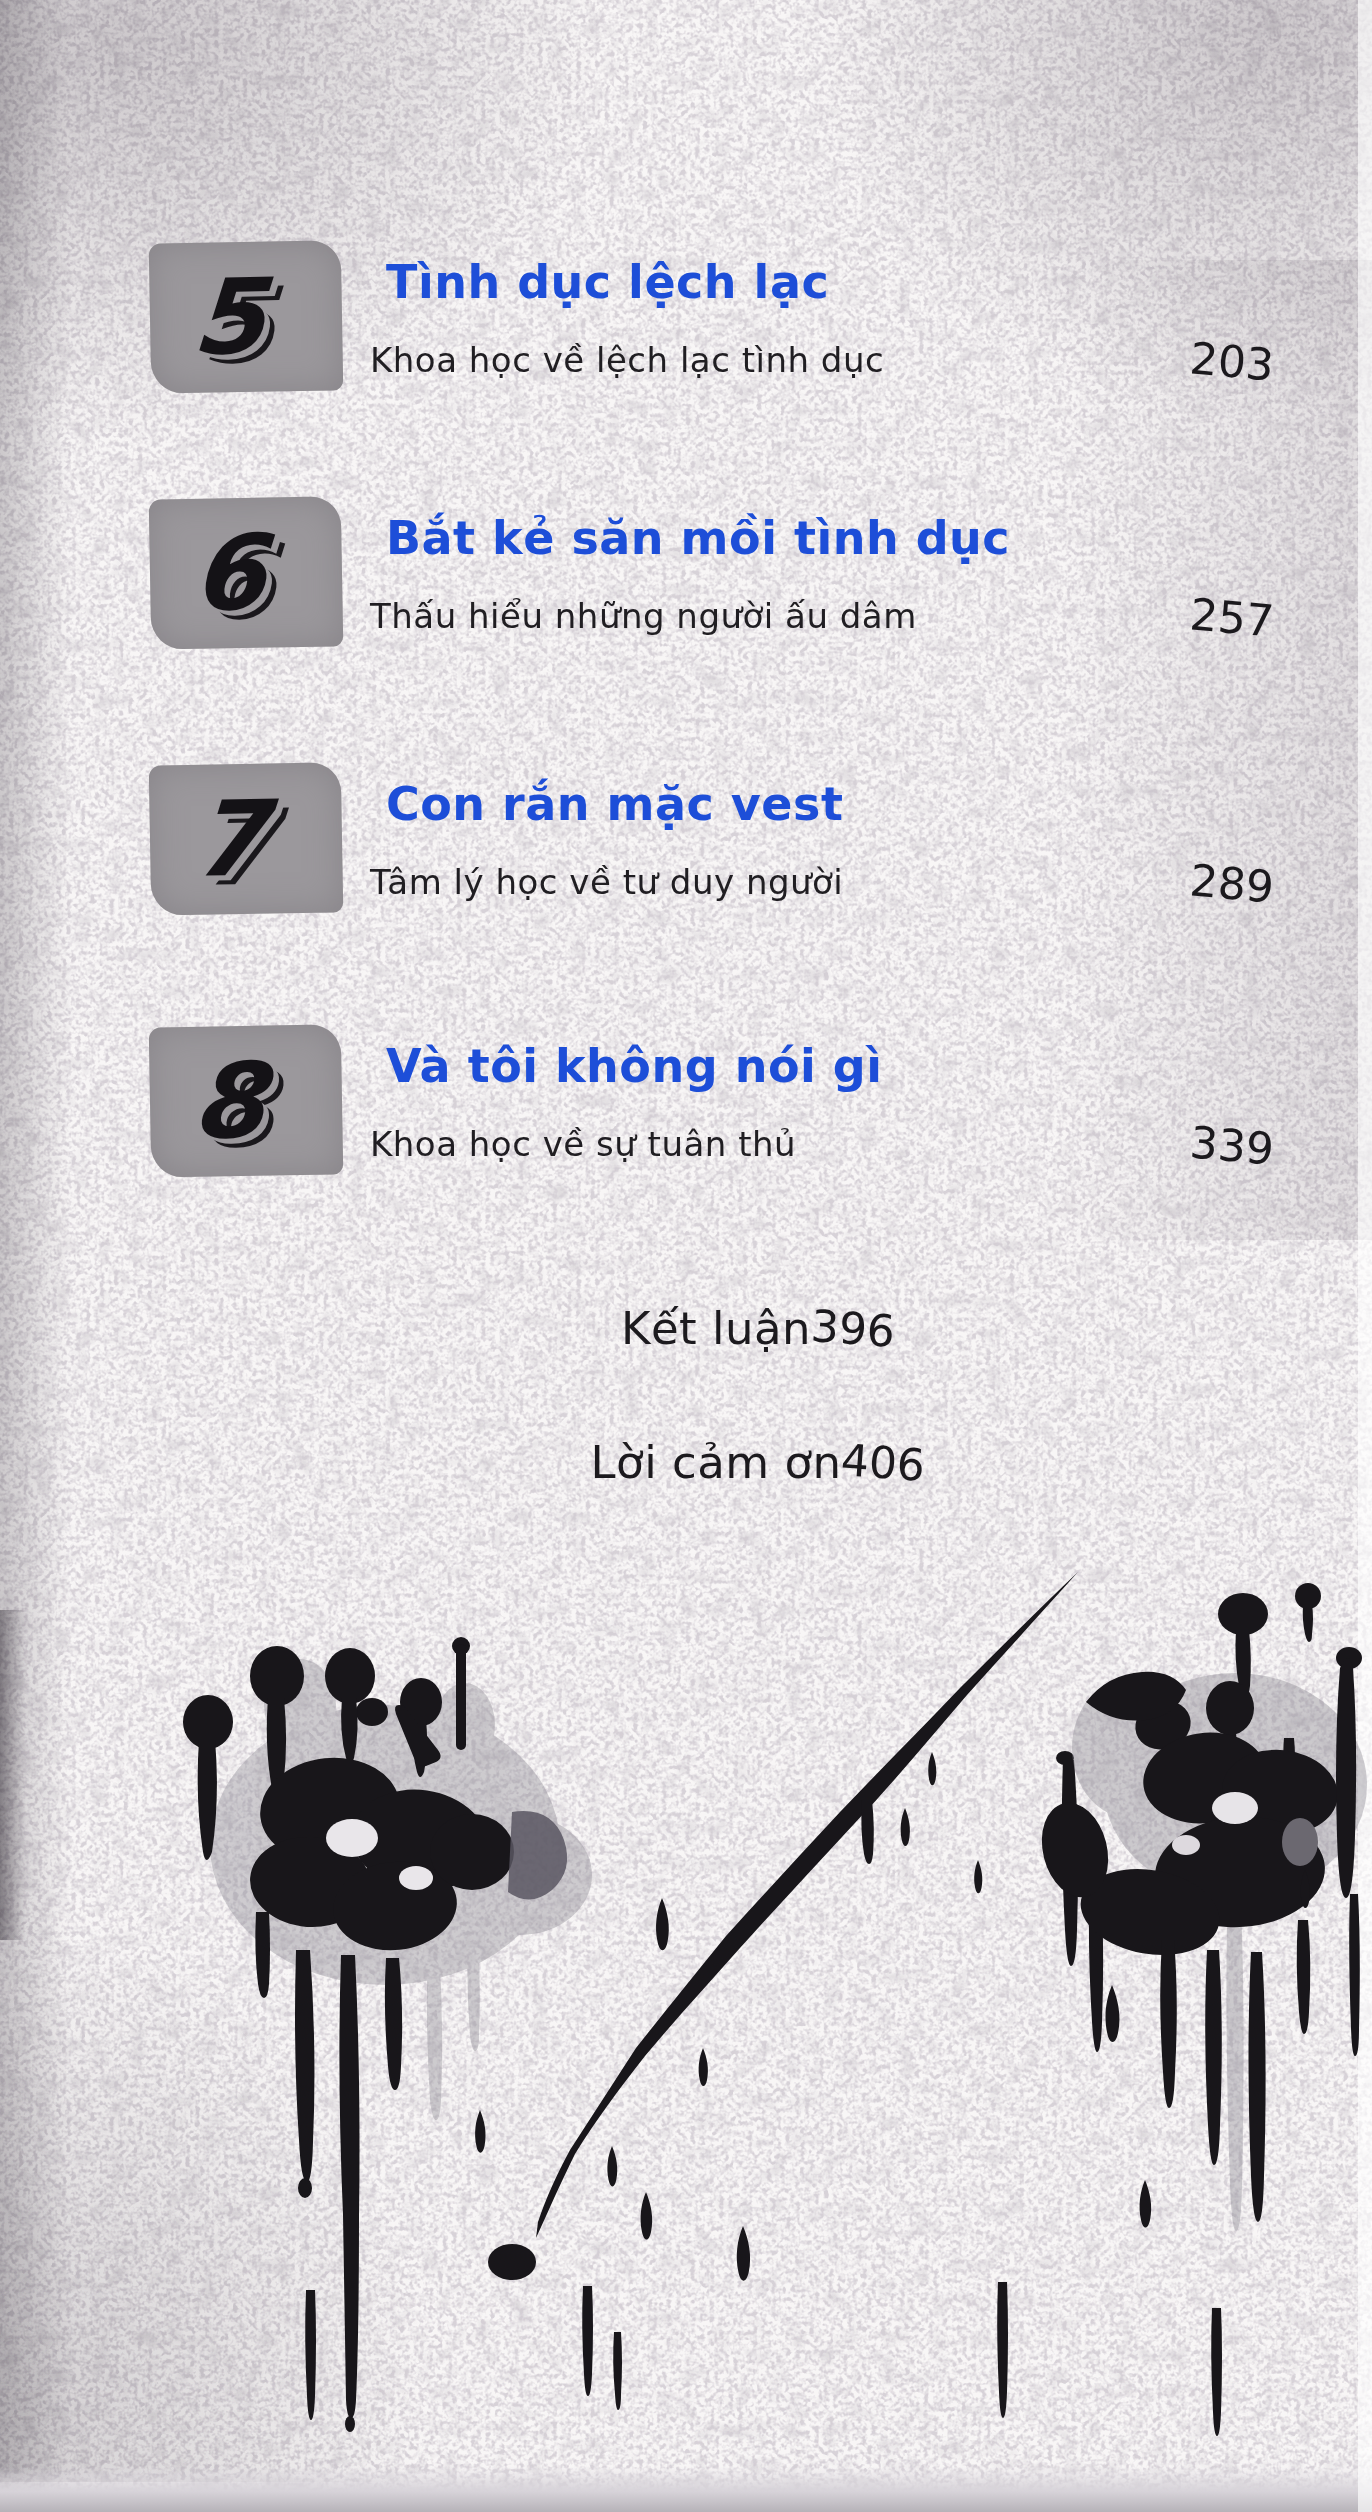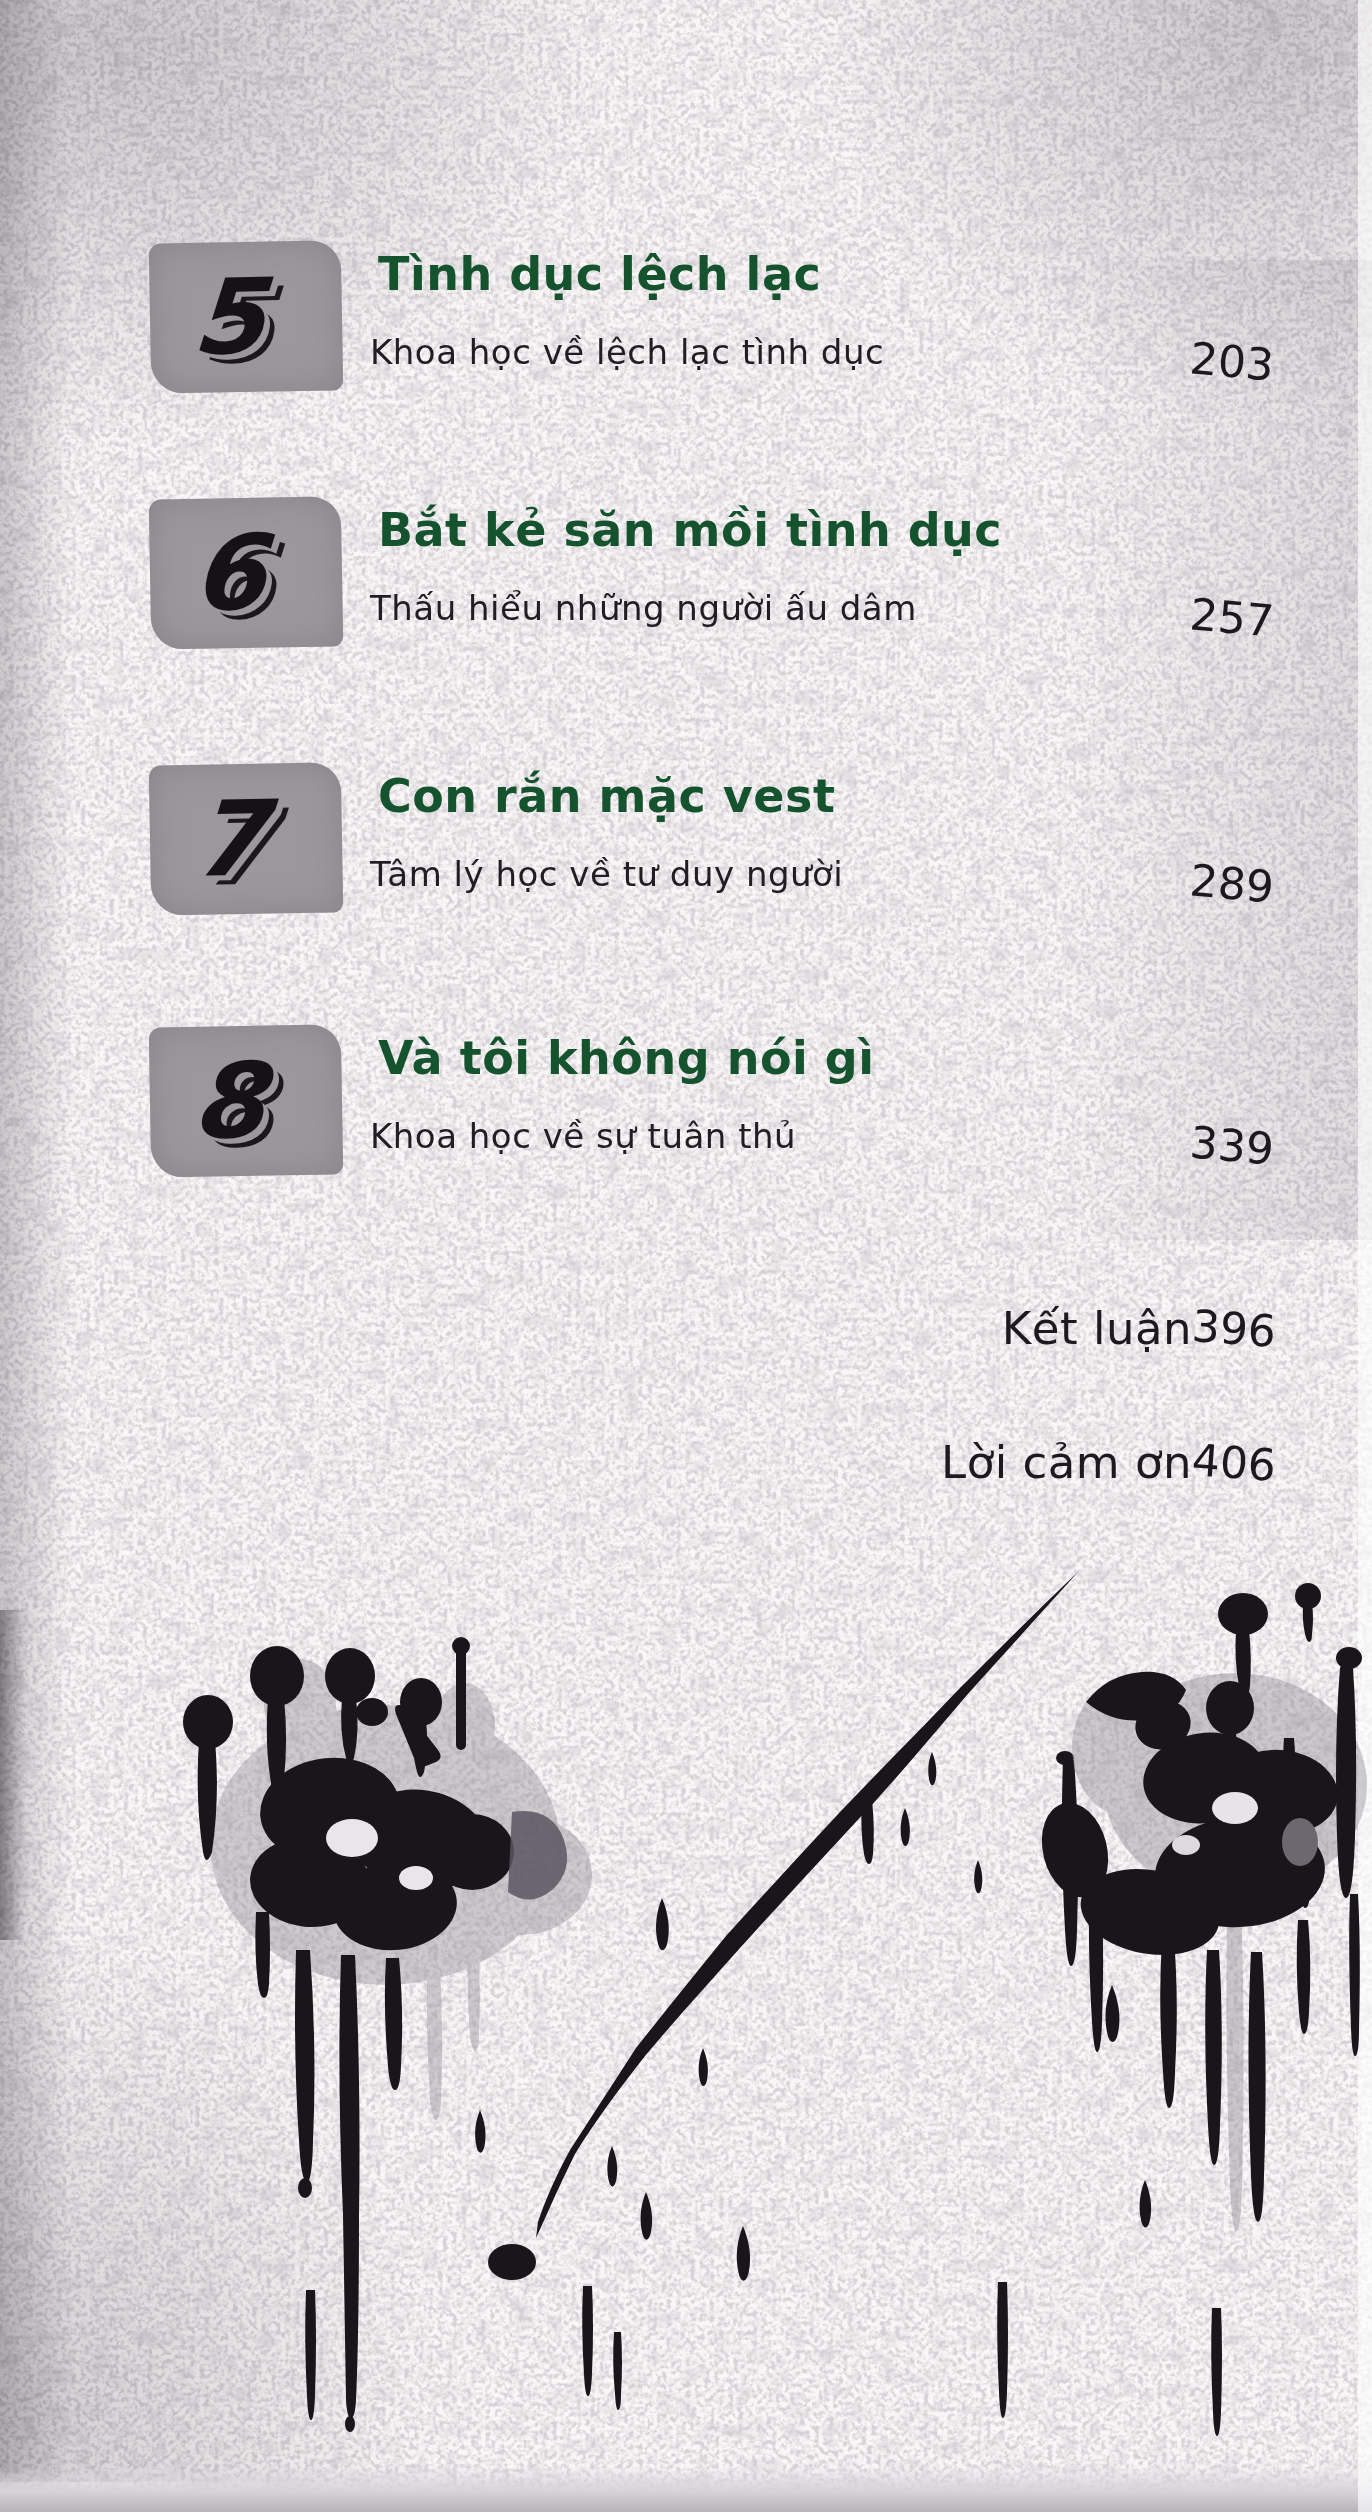"Tình dục lệch lạc" .titles h2 { color: #14532d -> #1d4ed8; margin: 8px -> 16px }
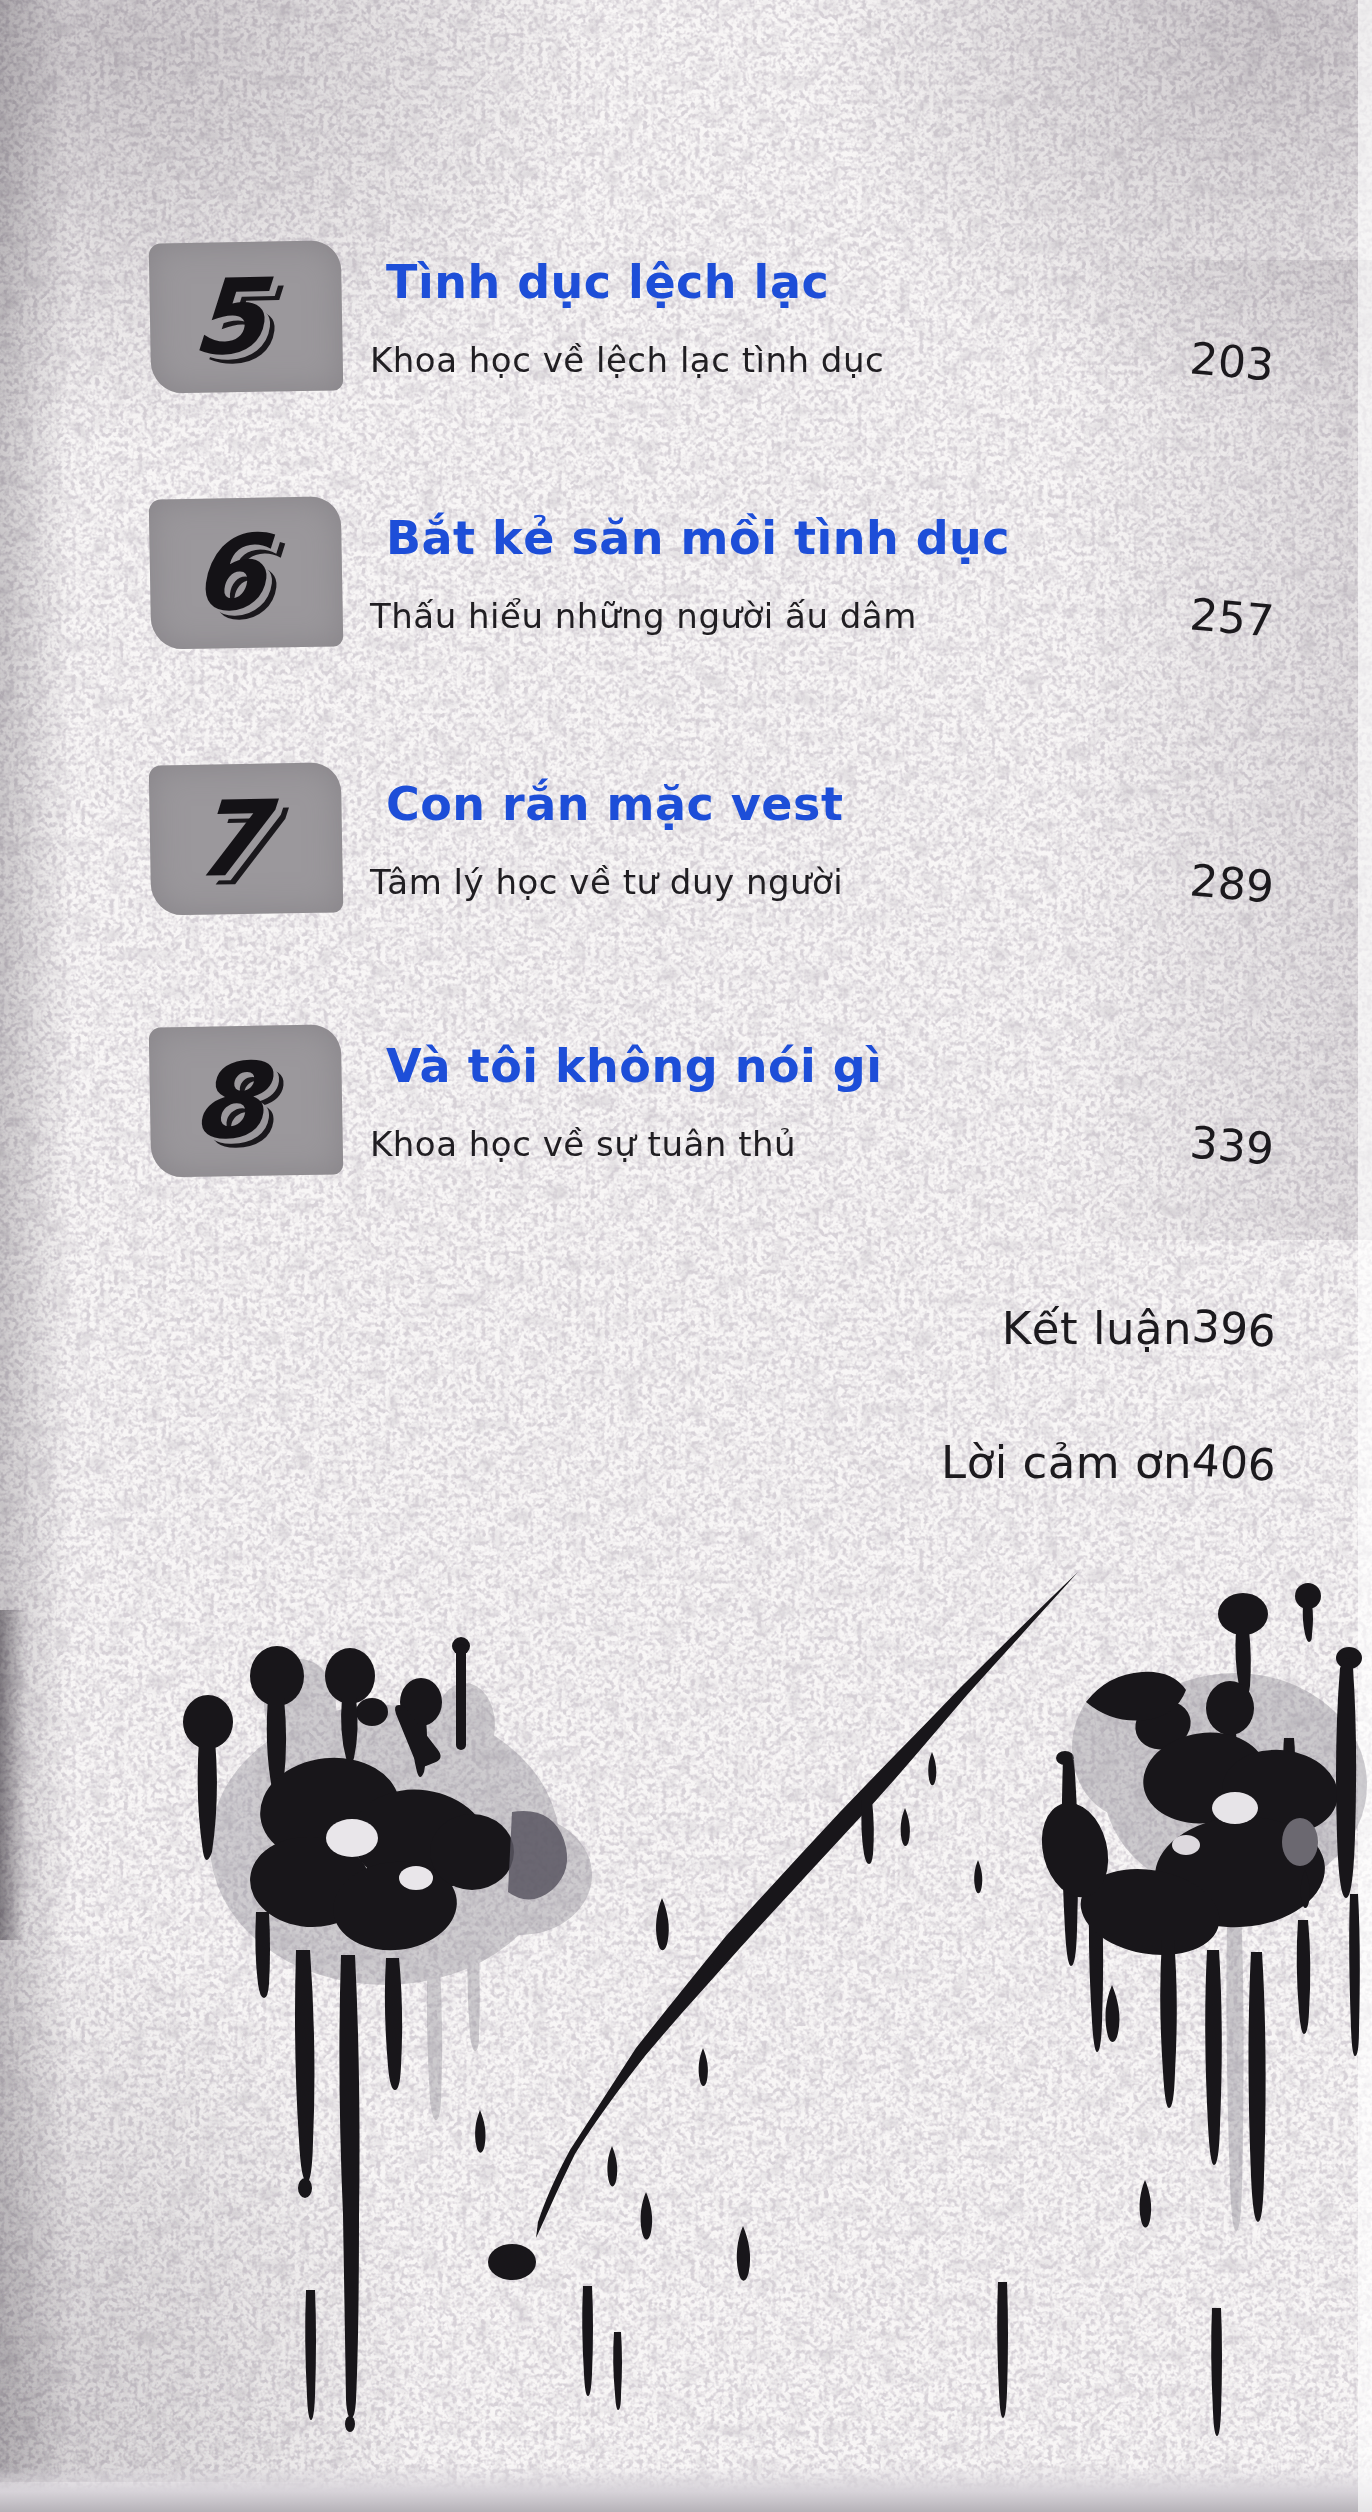"Kết luận" .row { justify-content: flex-end -> center }
